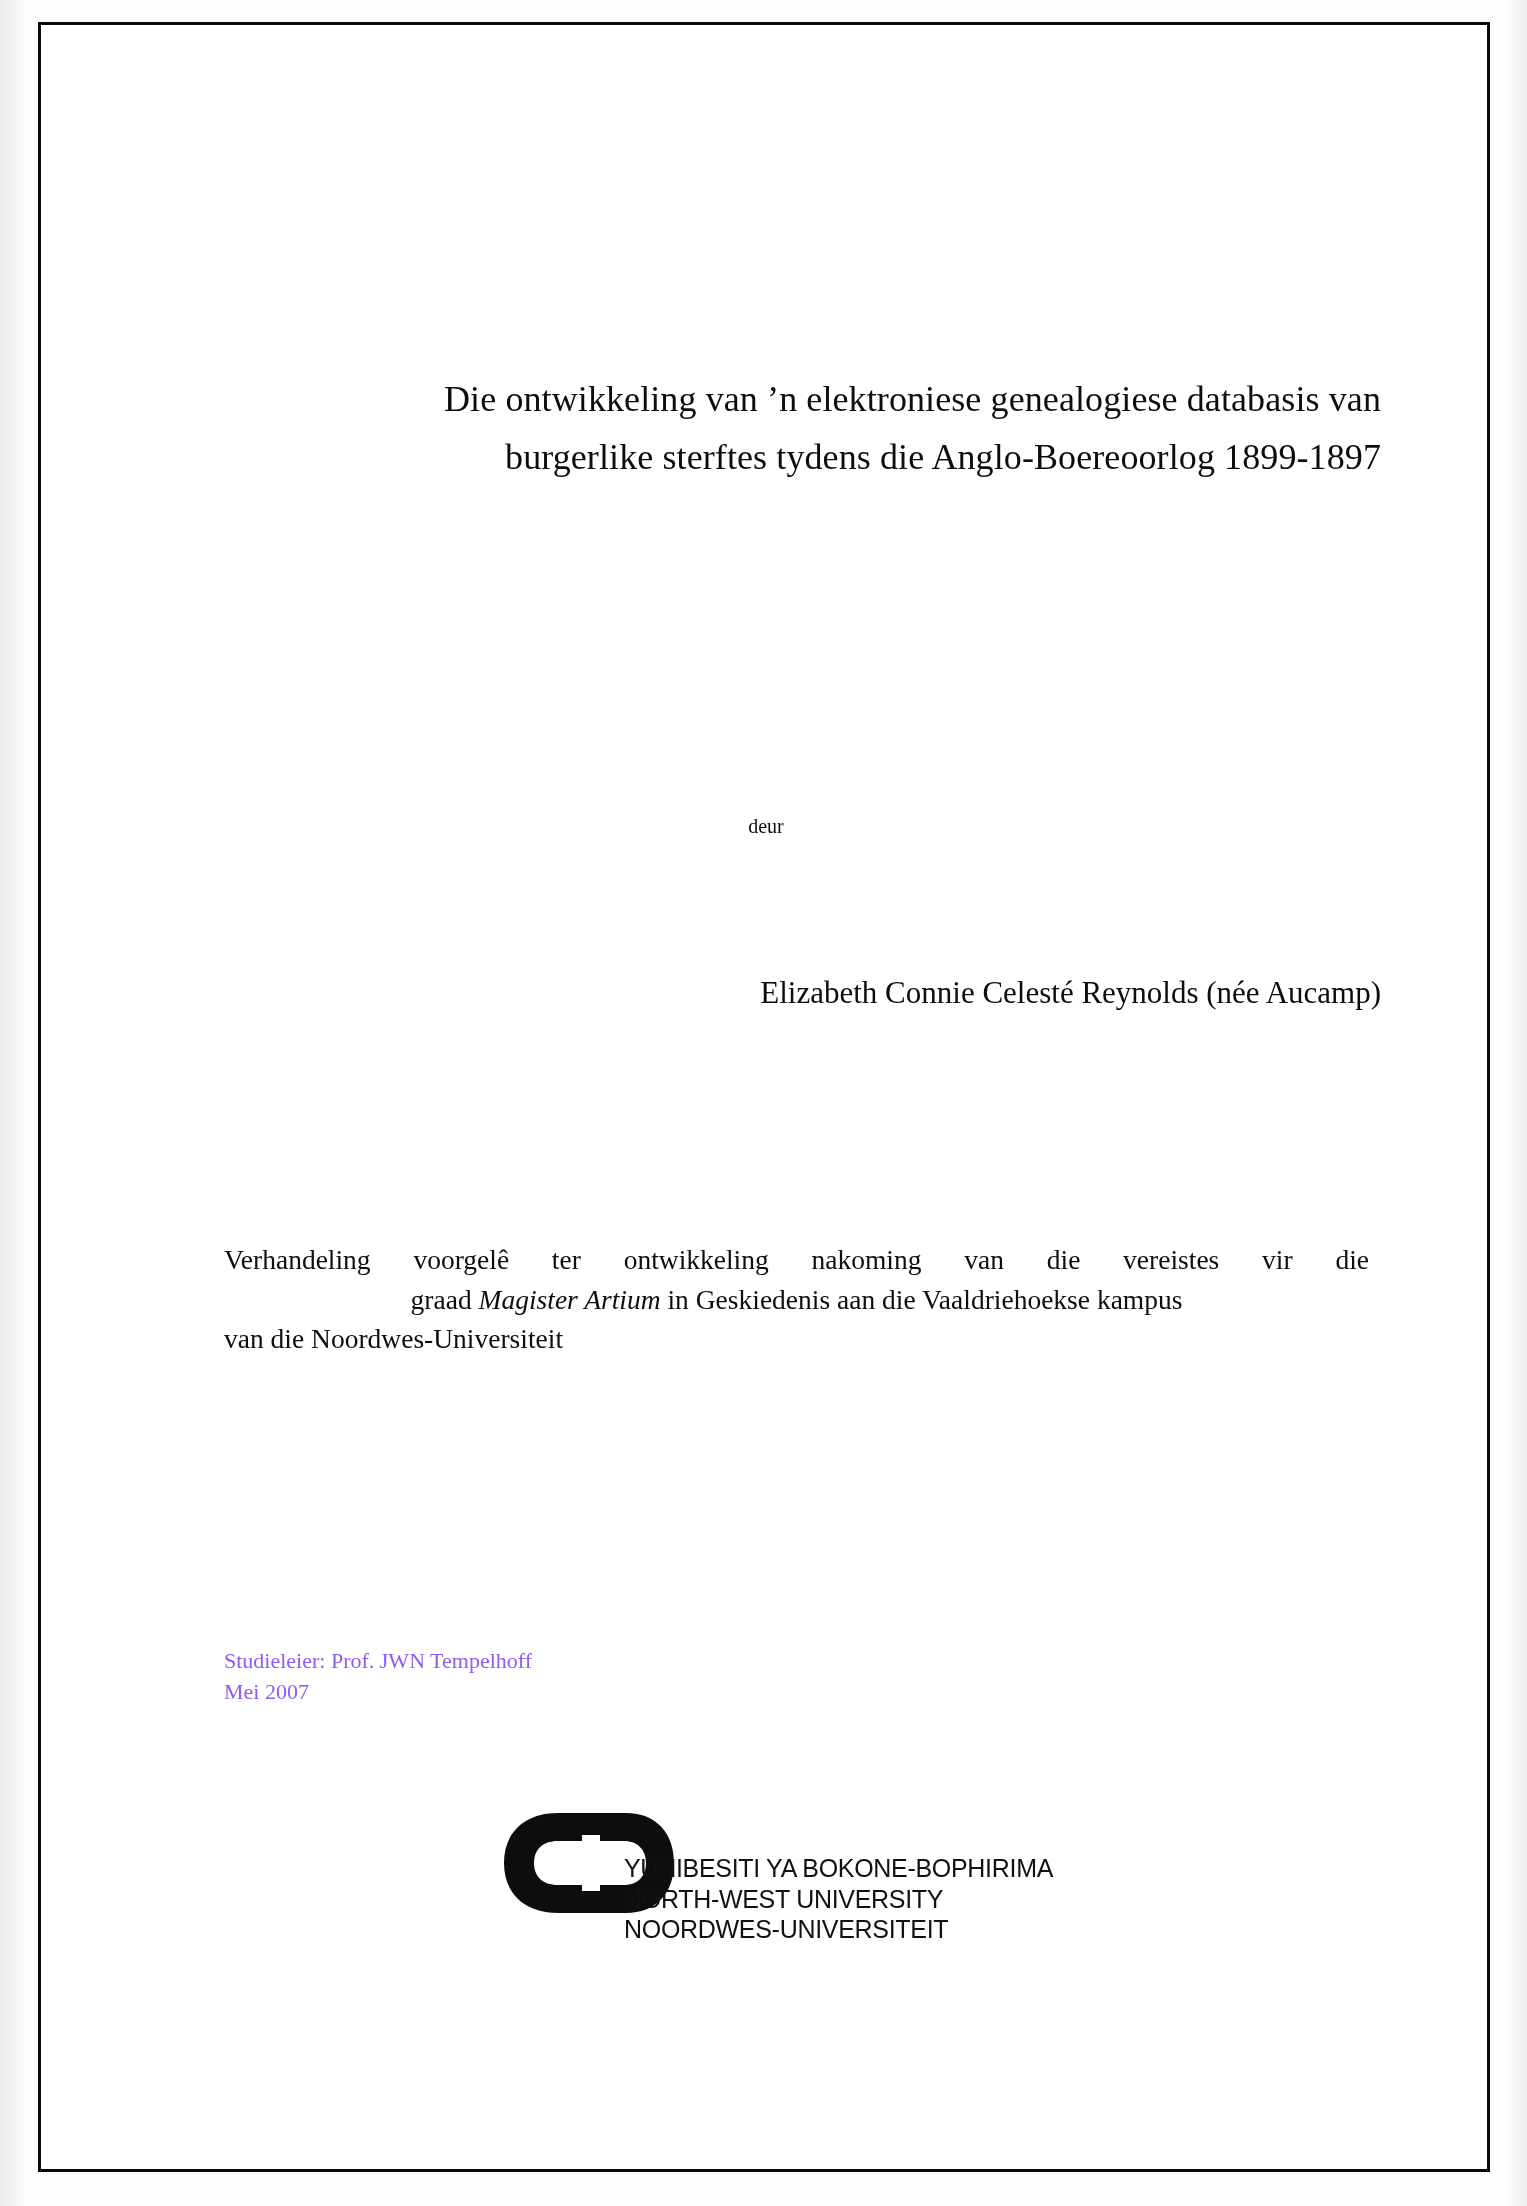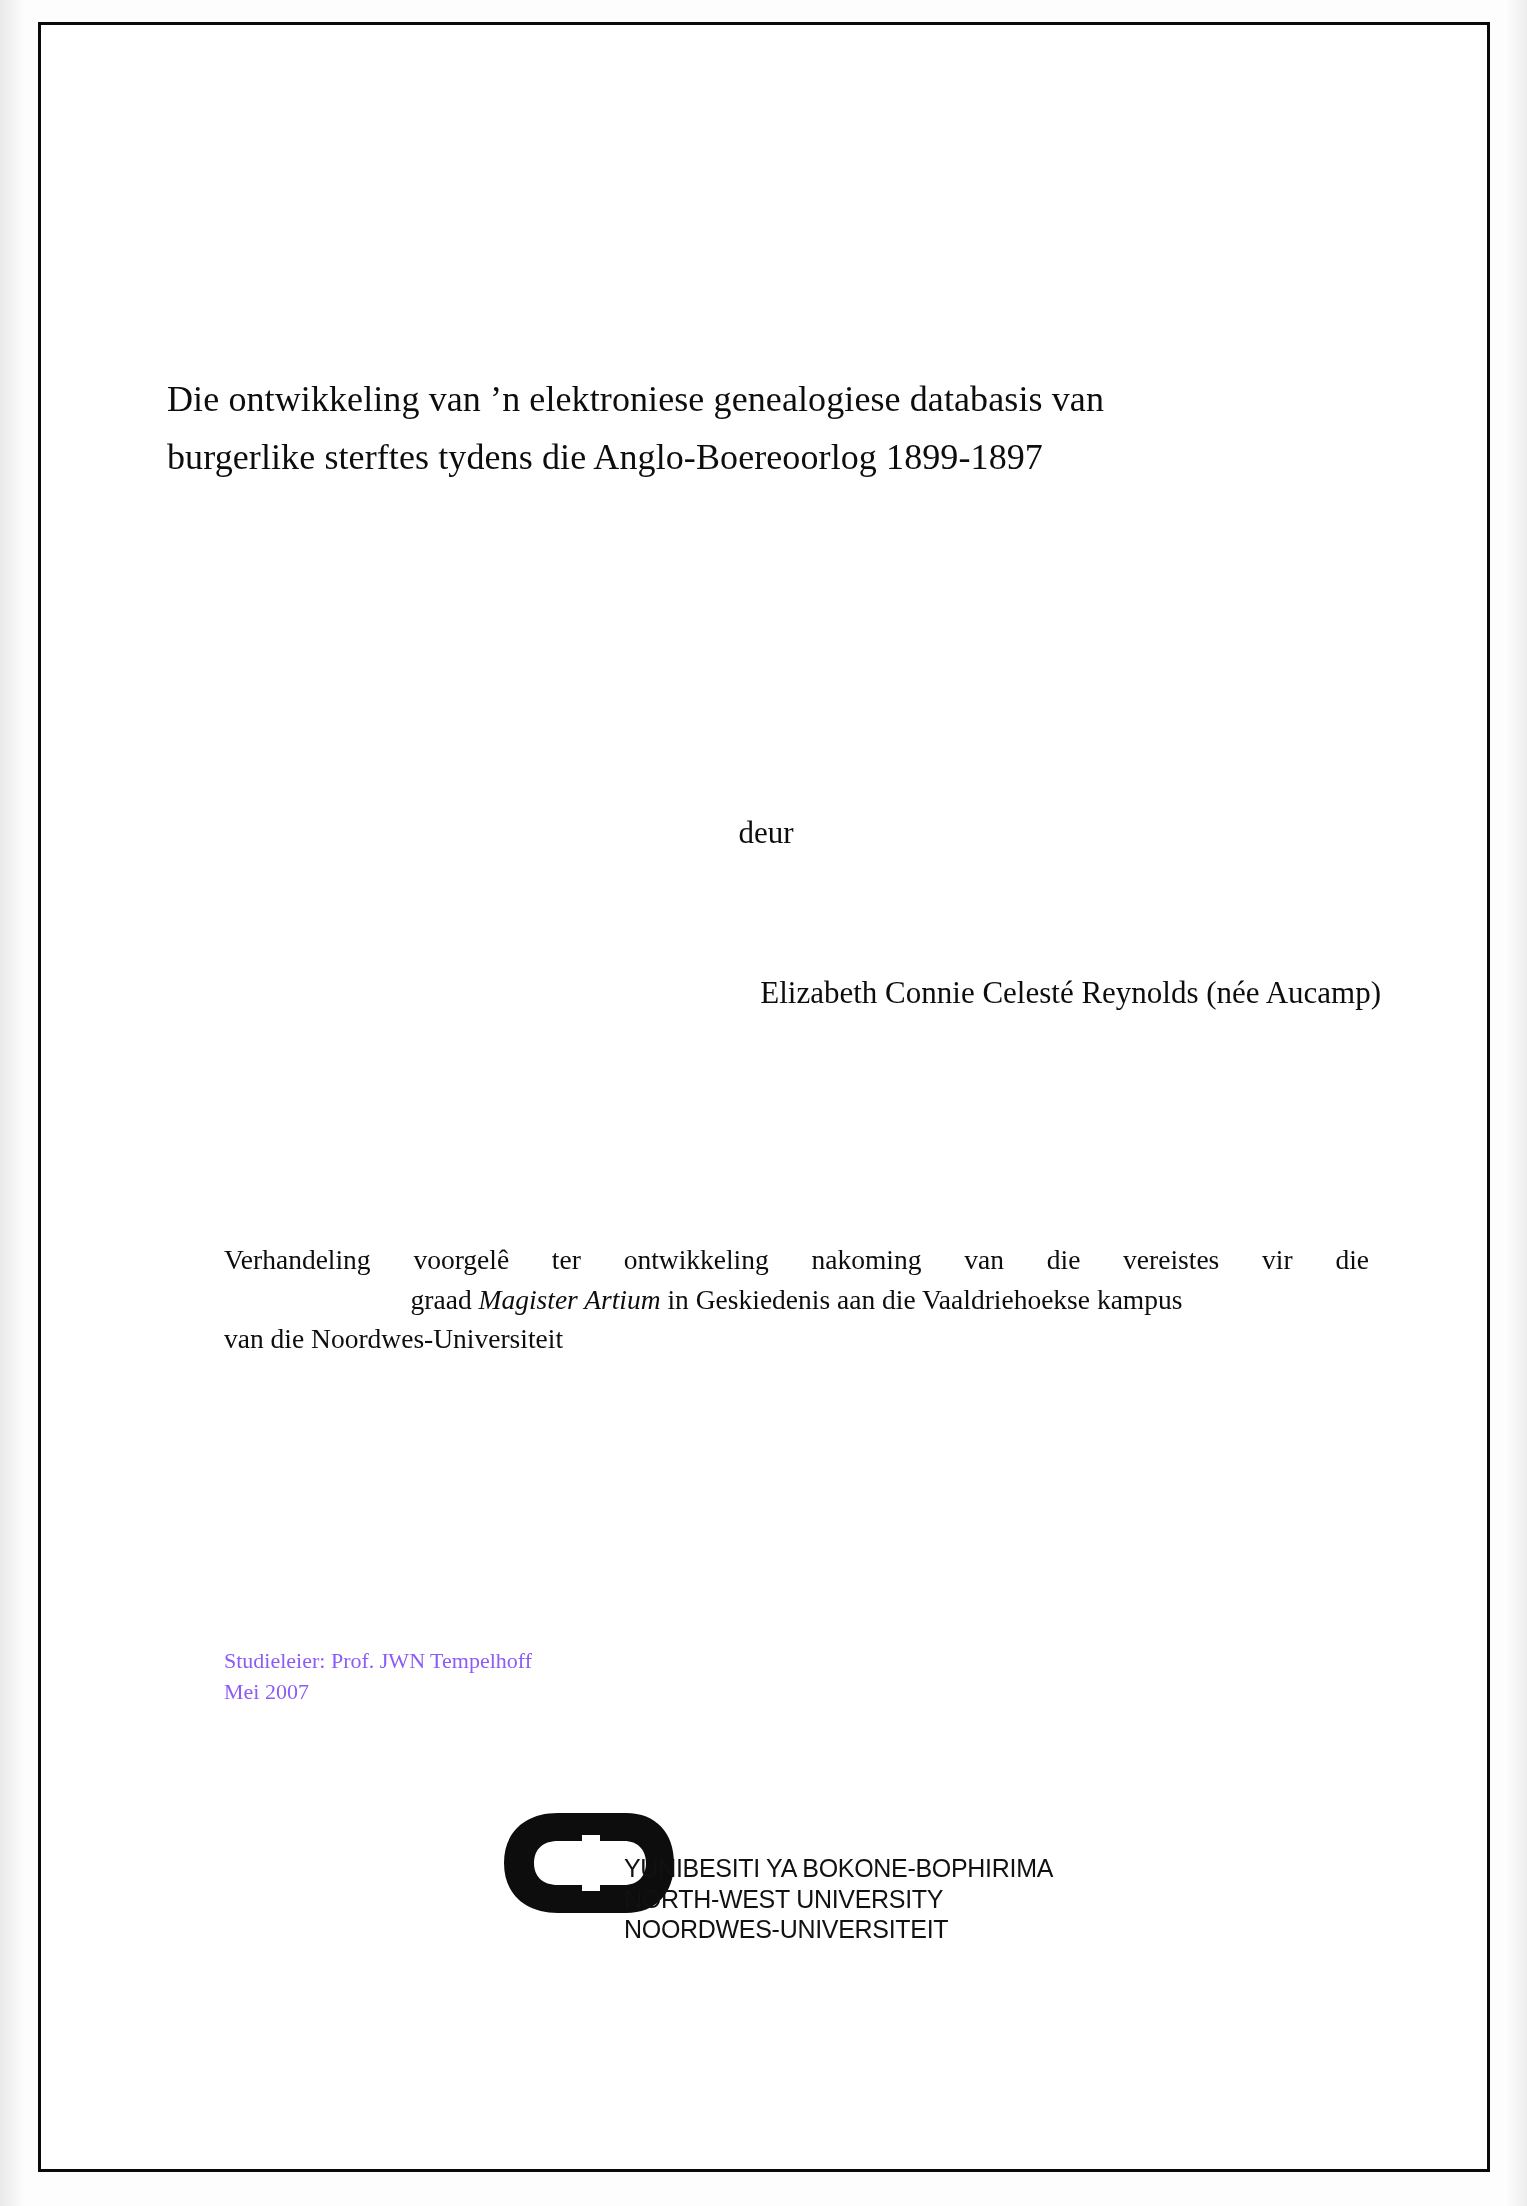"Die ontwikkeling van ’n elektroniese" .title-block { left: 126px -> 110px; text-align: left -> right }
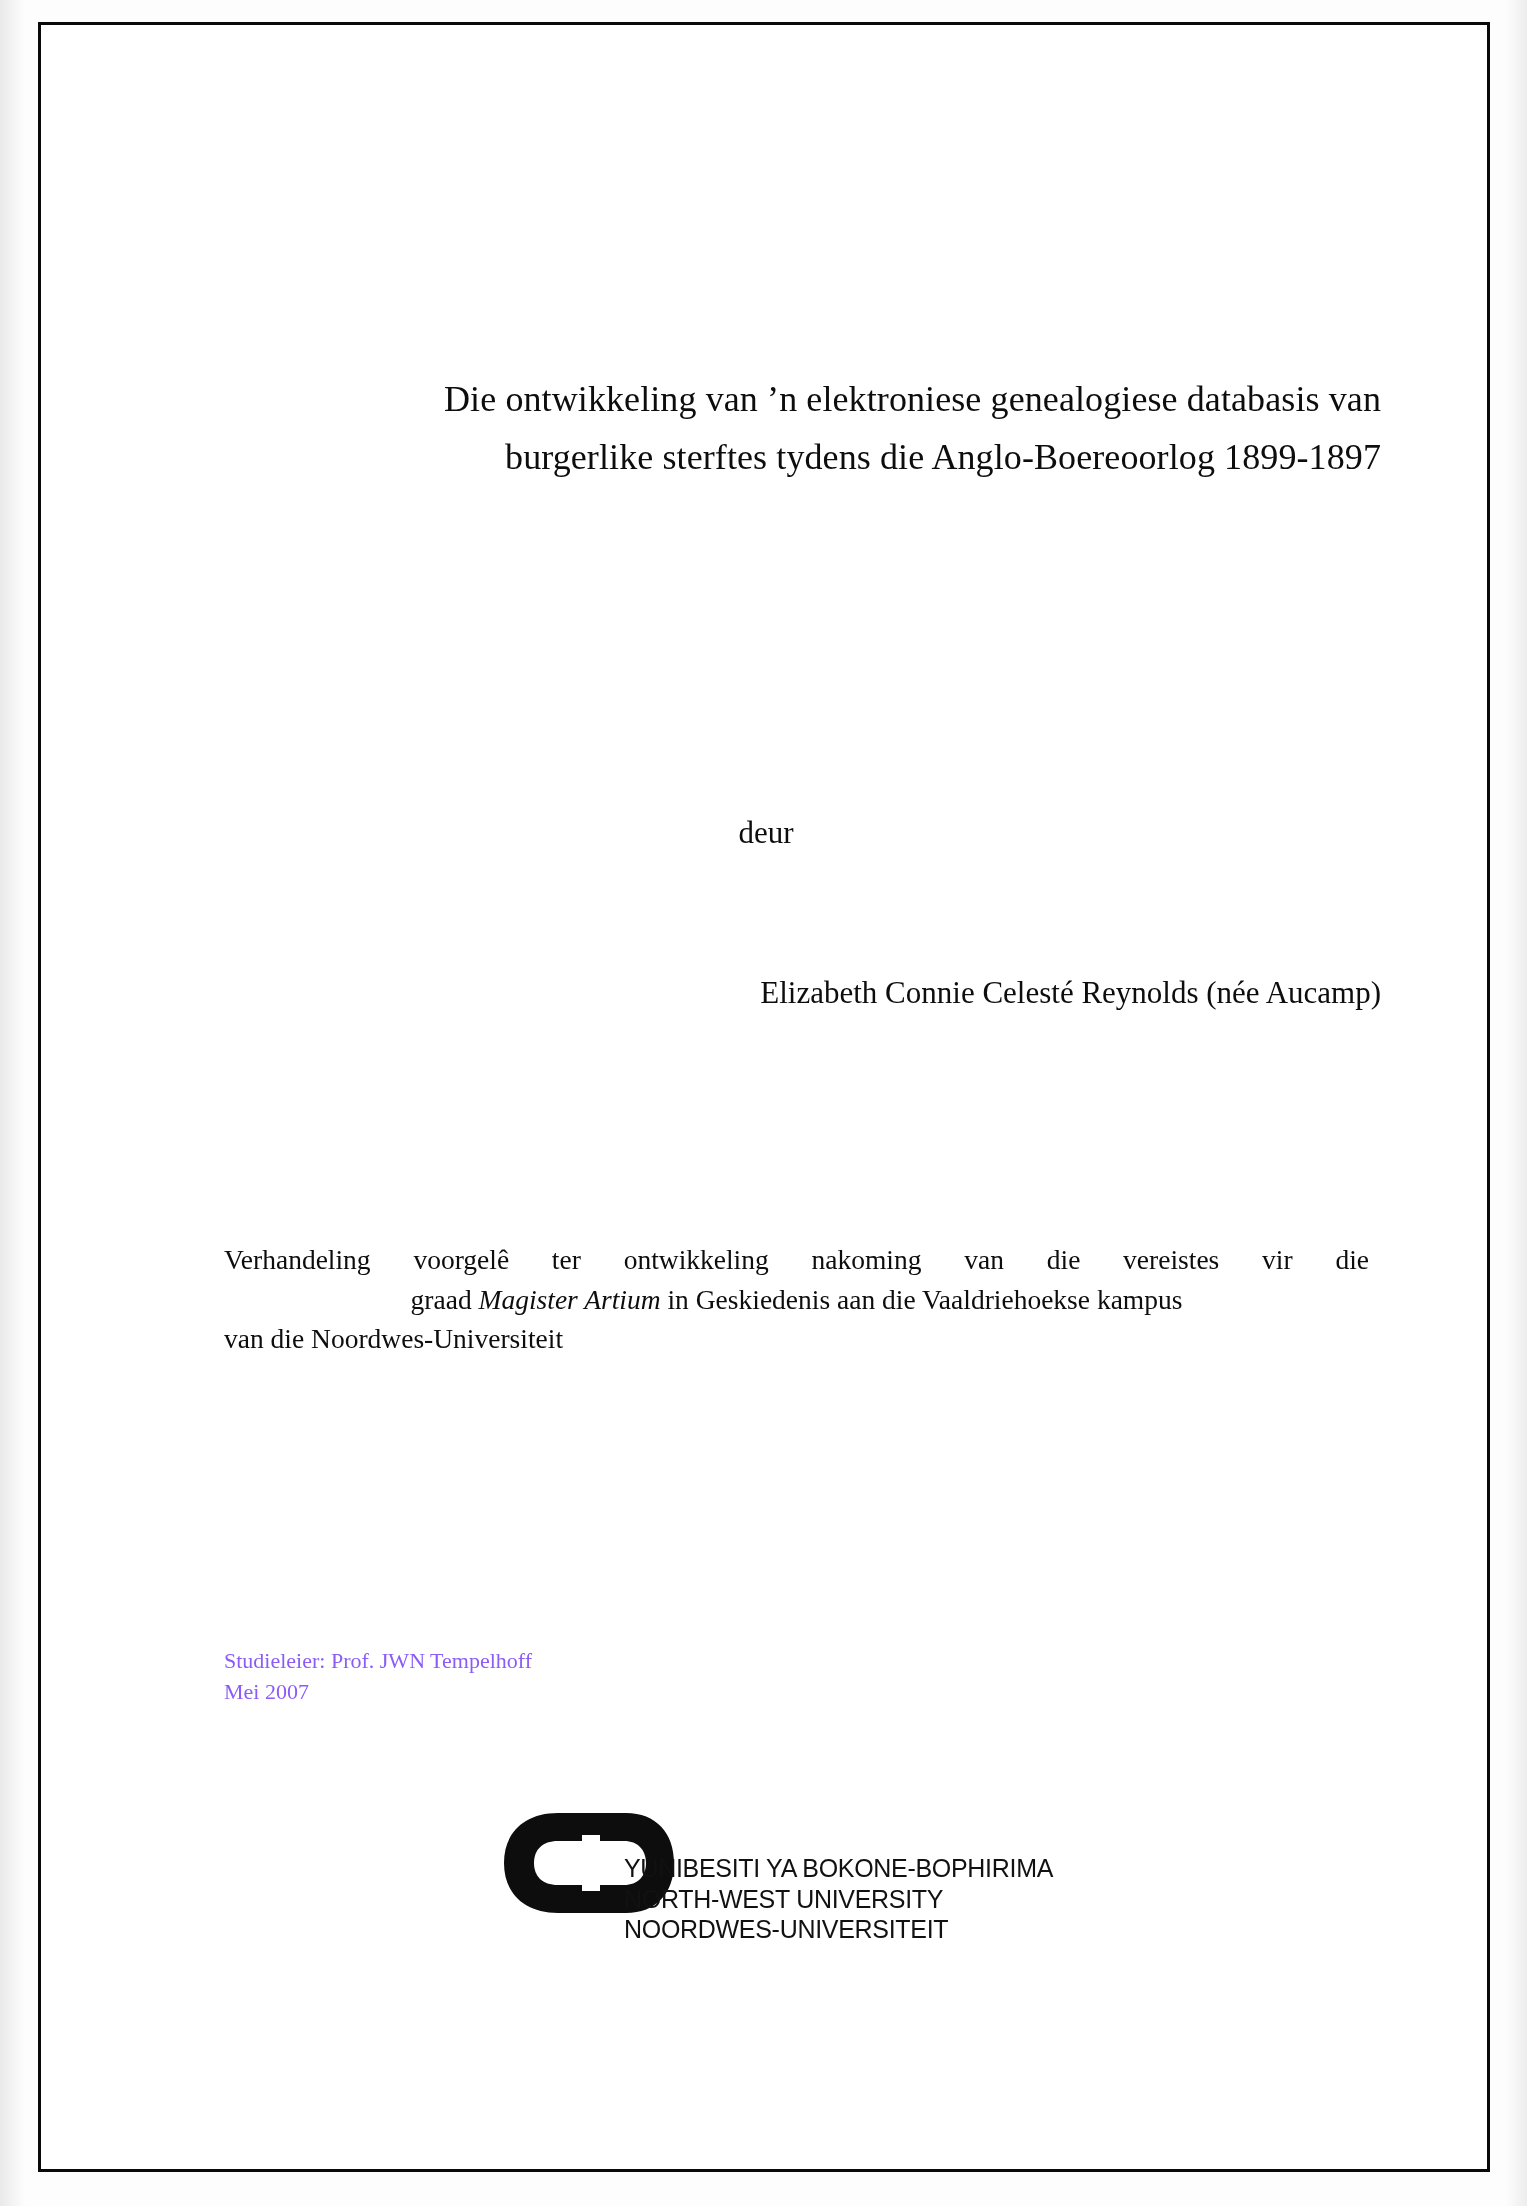"deur" .byline-label { font-size: 31px -> 20px }
